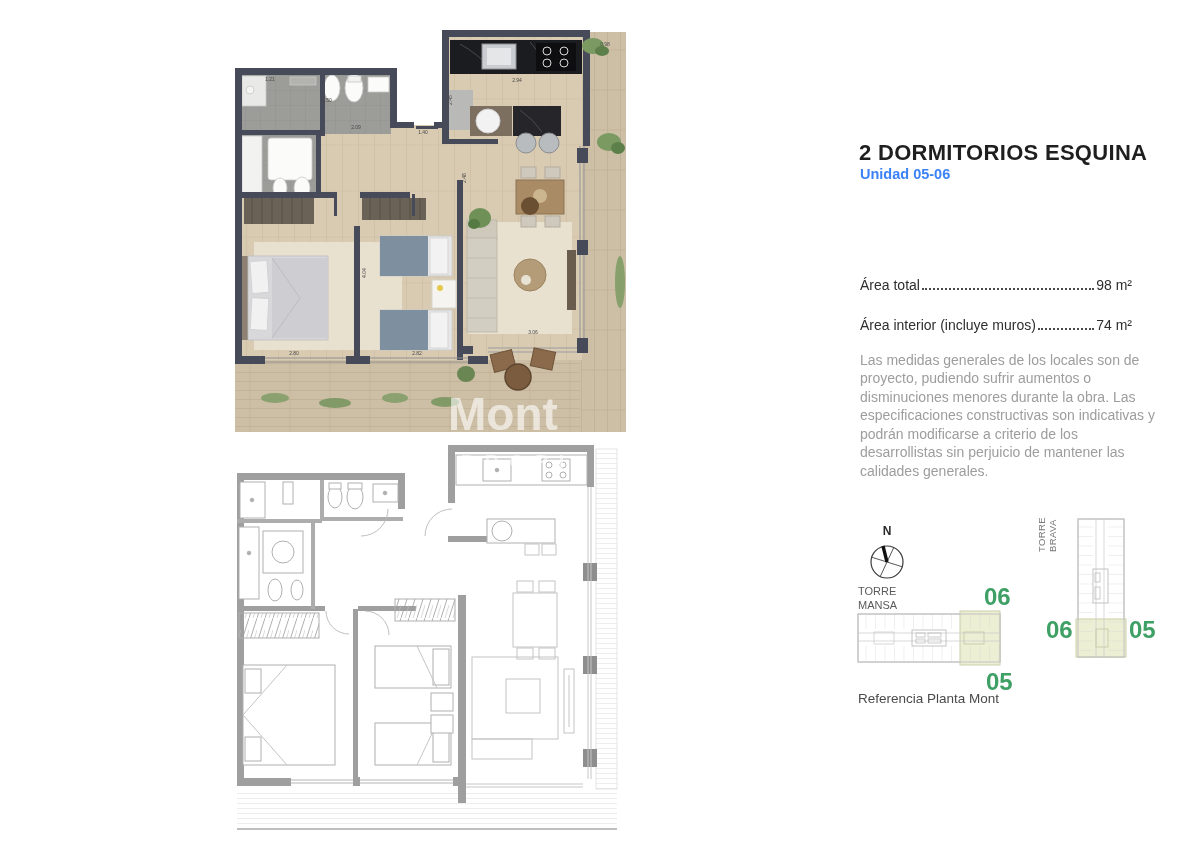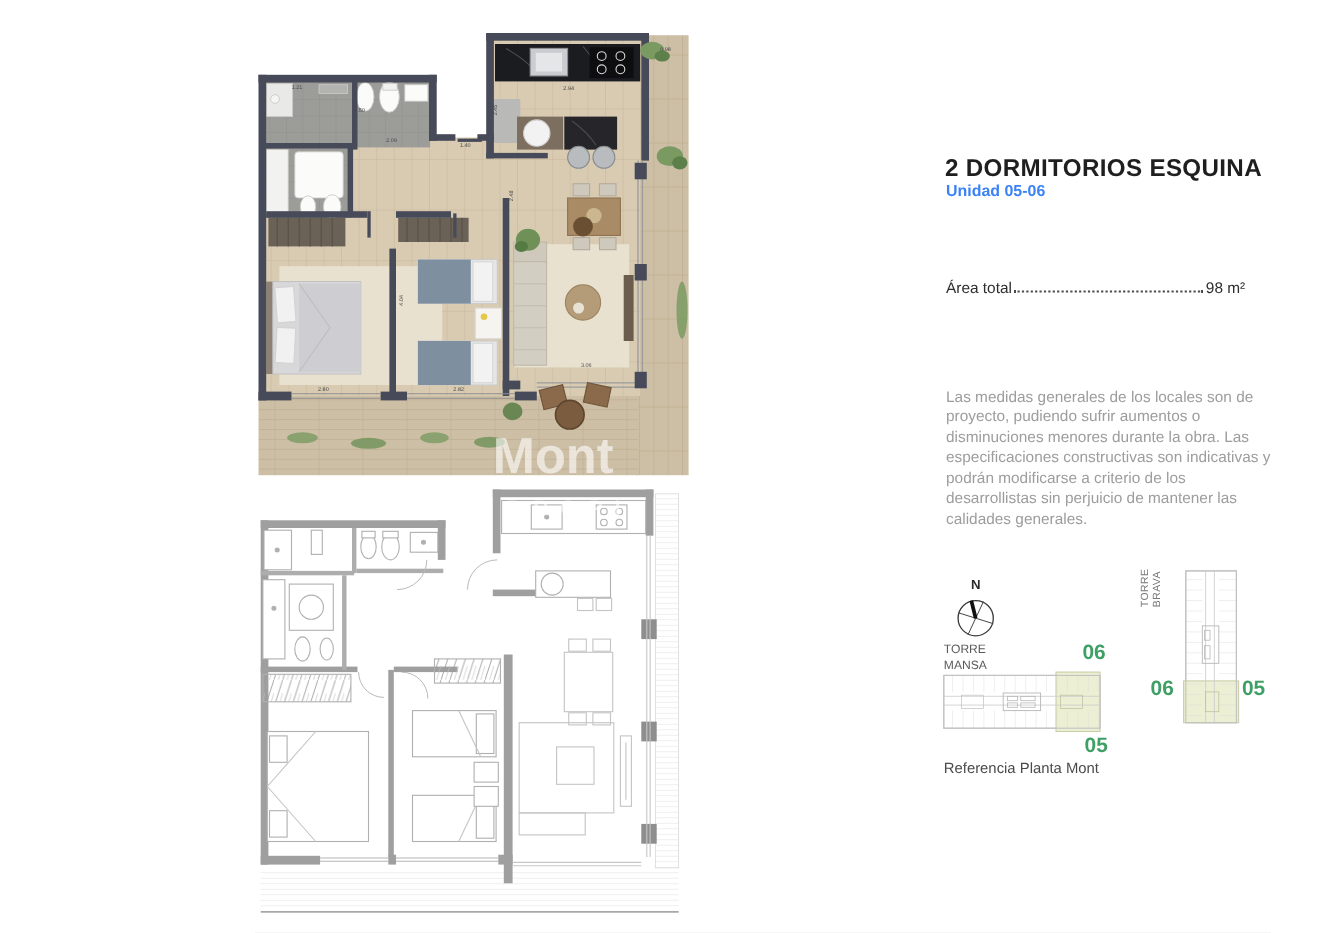"Área total" .area-row { margin-top: none -> 24px }
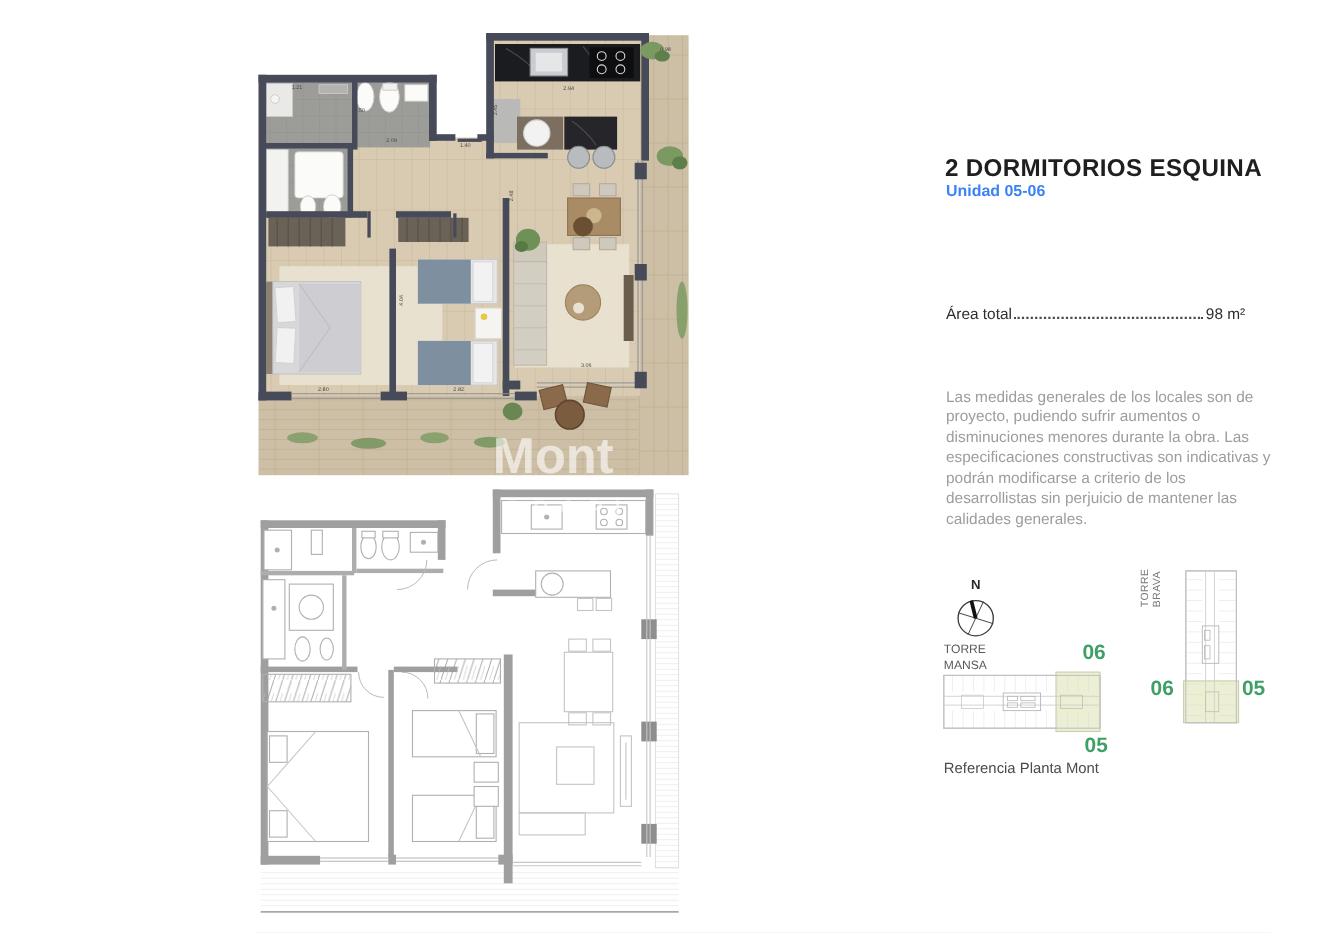"Área interior (incluye muros)" div.area-row { html: none -> <div> <span>Área interior (incluye muros)</span> <span></span> <span>74 m²</span> </div> }
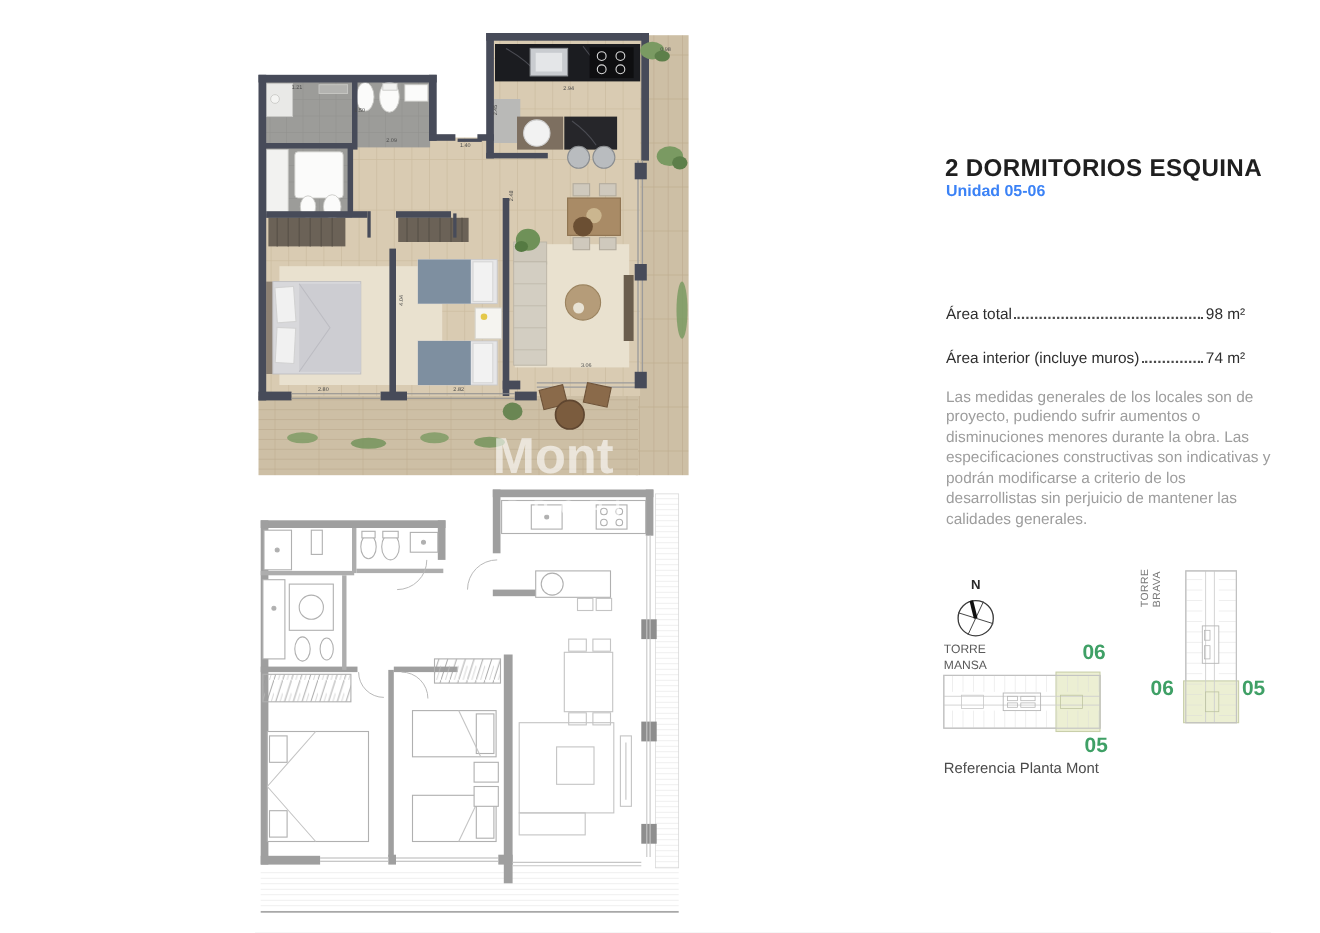"06" .unit-num { font-size: 19px -> 24px }
